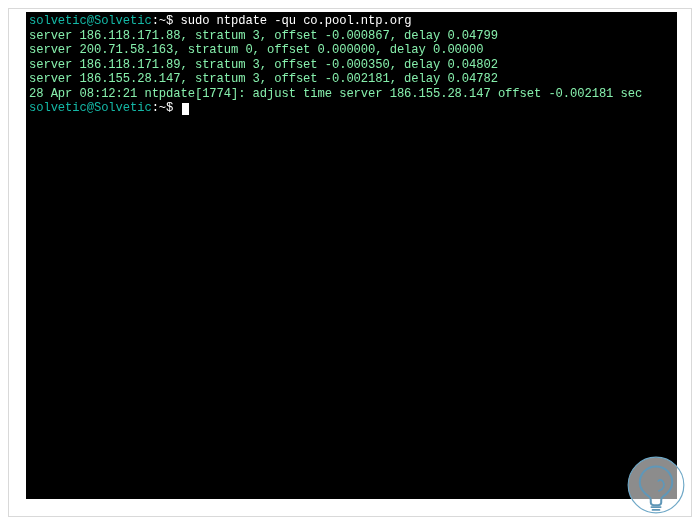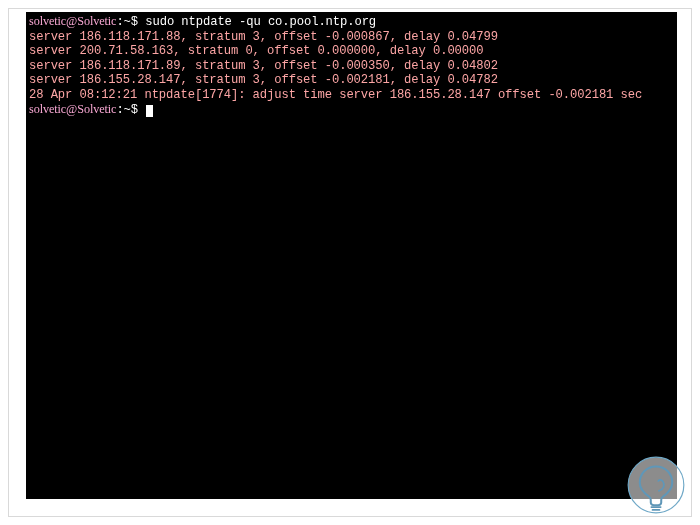"solvetic@Solvetic" .prompt-user { color: #f9a8d4 -> #14b8a6; font-family: Liberation Serif, serif -> none }
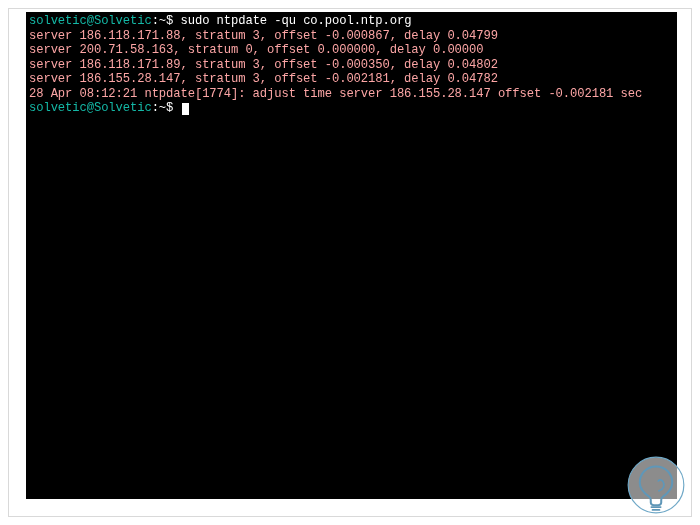"server 186.118.171.88, stratum 3, offset" .output-line { color: #fca5a5 -> #86efac }
